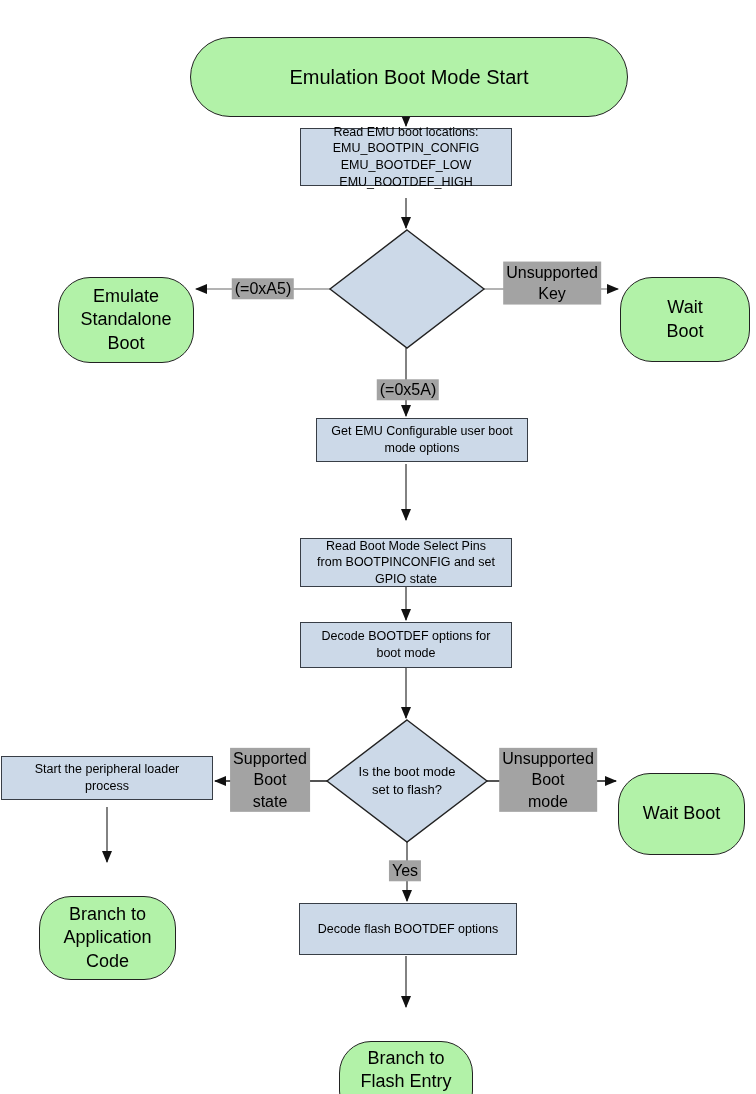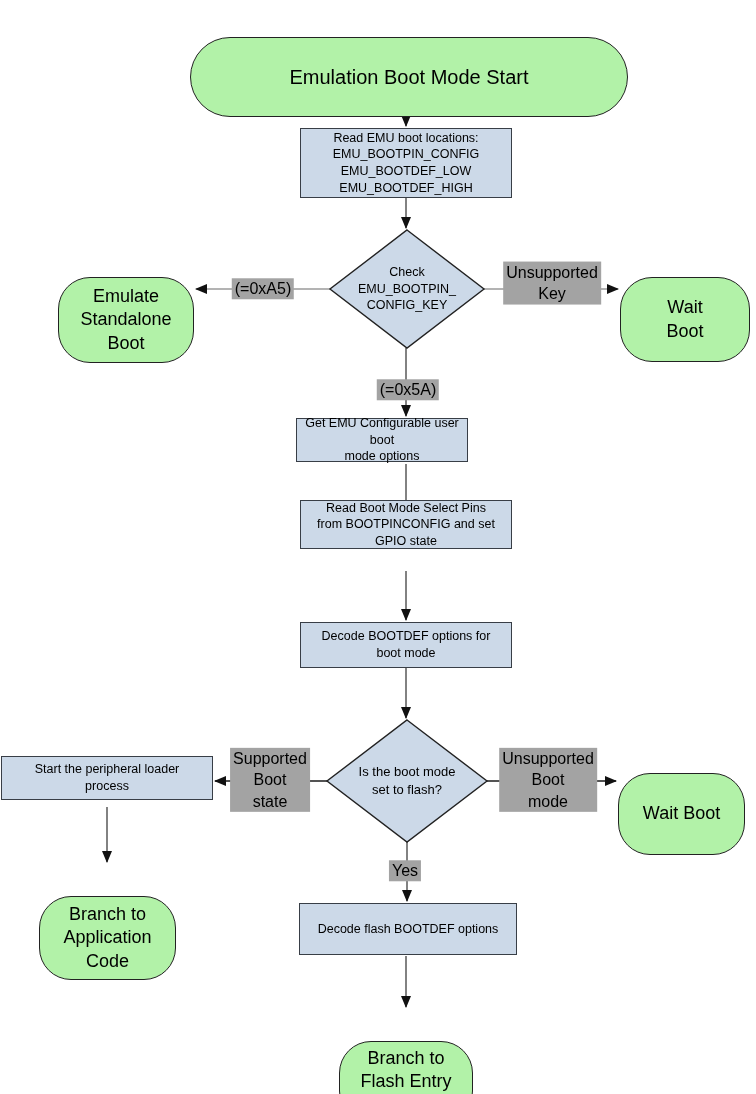"Read EMU boot locations:" div.node { height: 70px -> 58px }
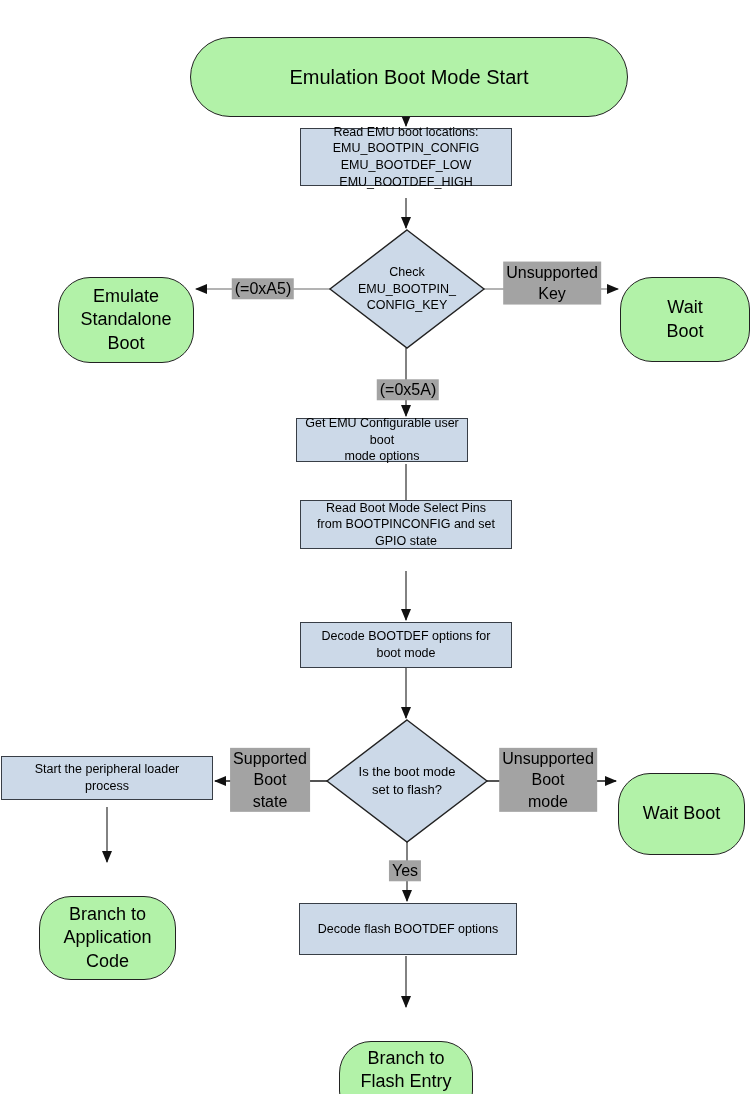"Check" span { html: <span>Check EMU_BOOTPIN_ CONFIG_KEY</span> -> none }
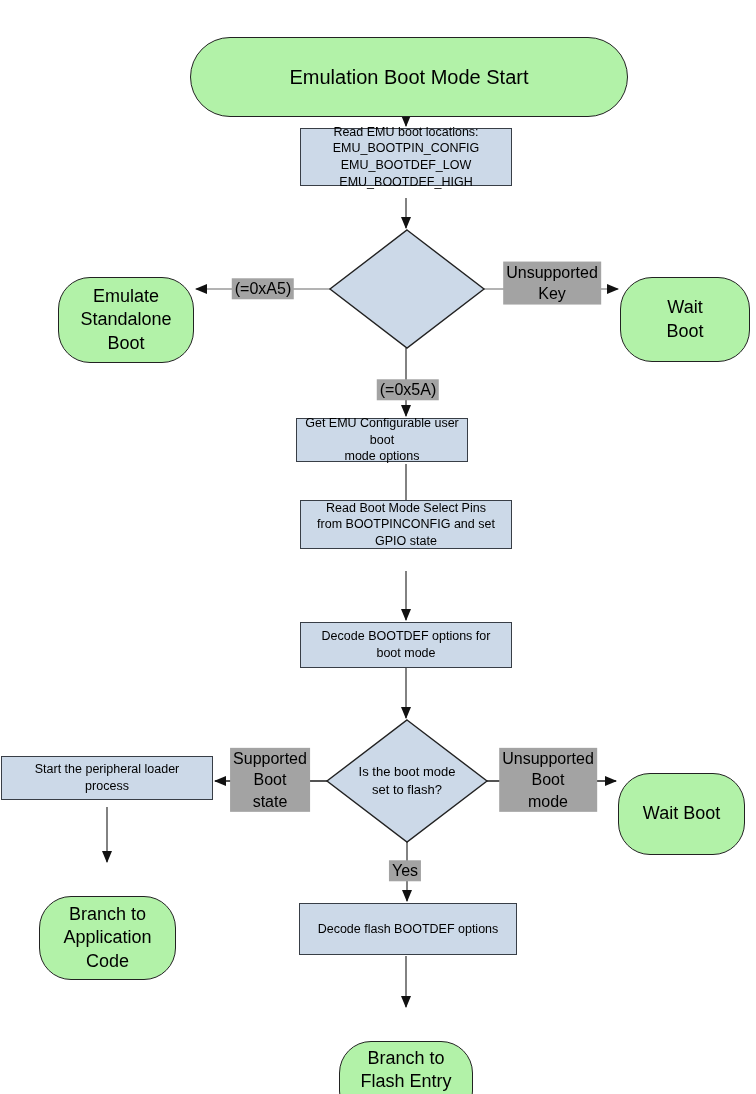"Get EMU Configurable user boot" div.node { left: 296px -> 316px; width: 172px -> 212px }
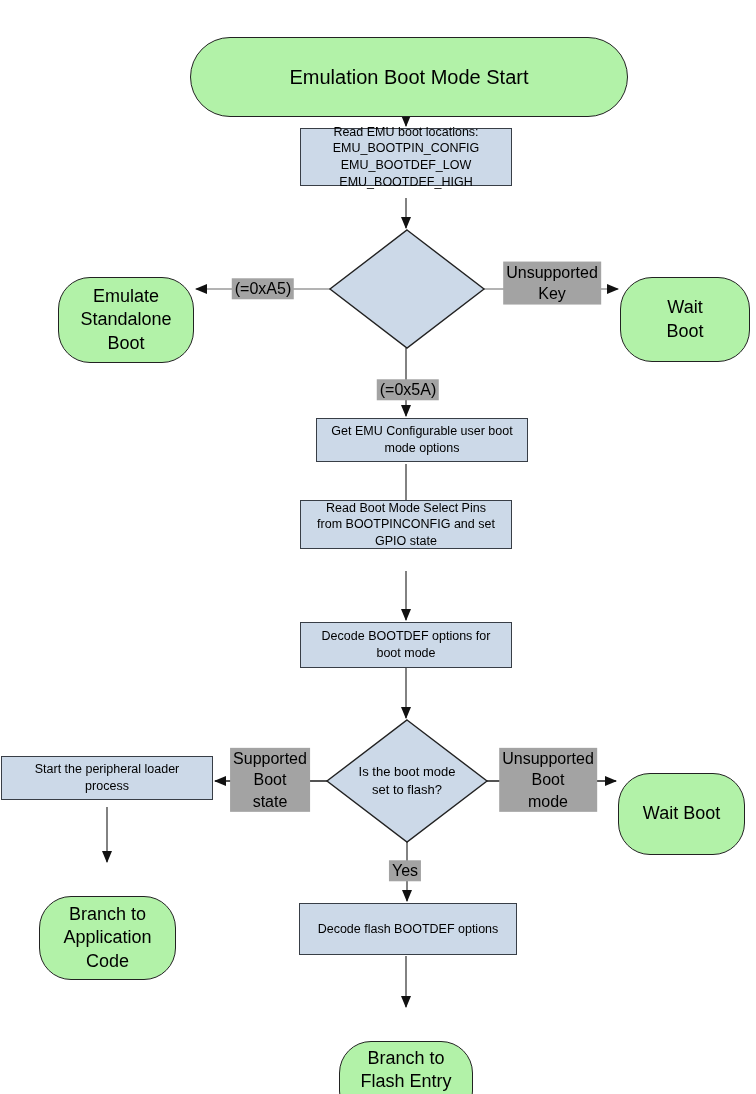"Read Boot Mode Select Pins" div.node { top: 500px -> 538px }
